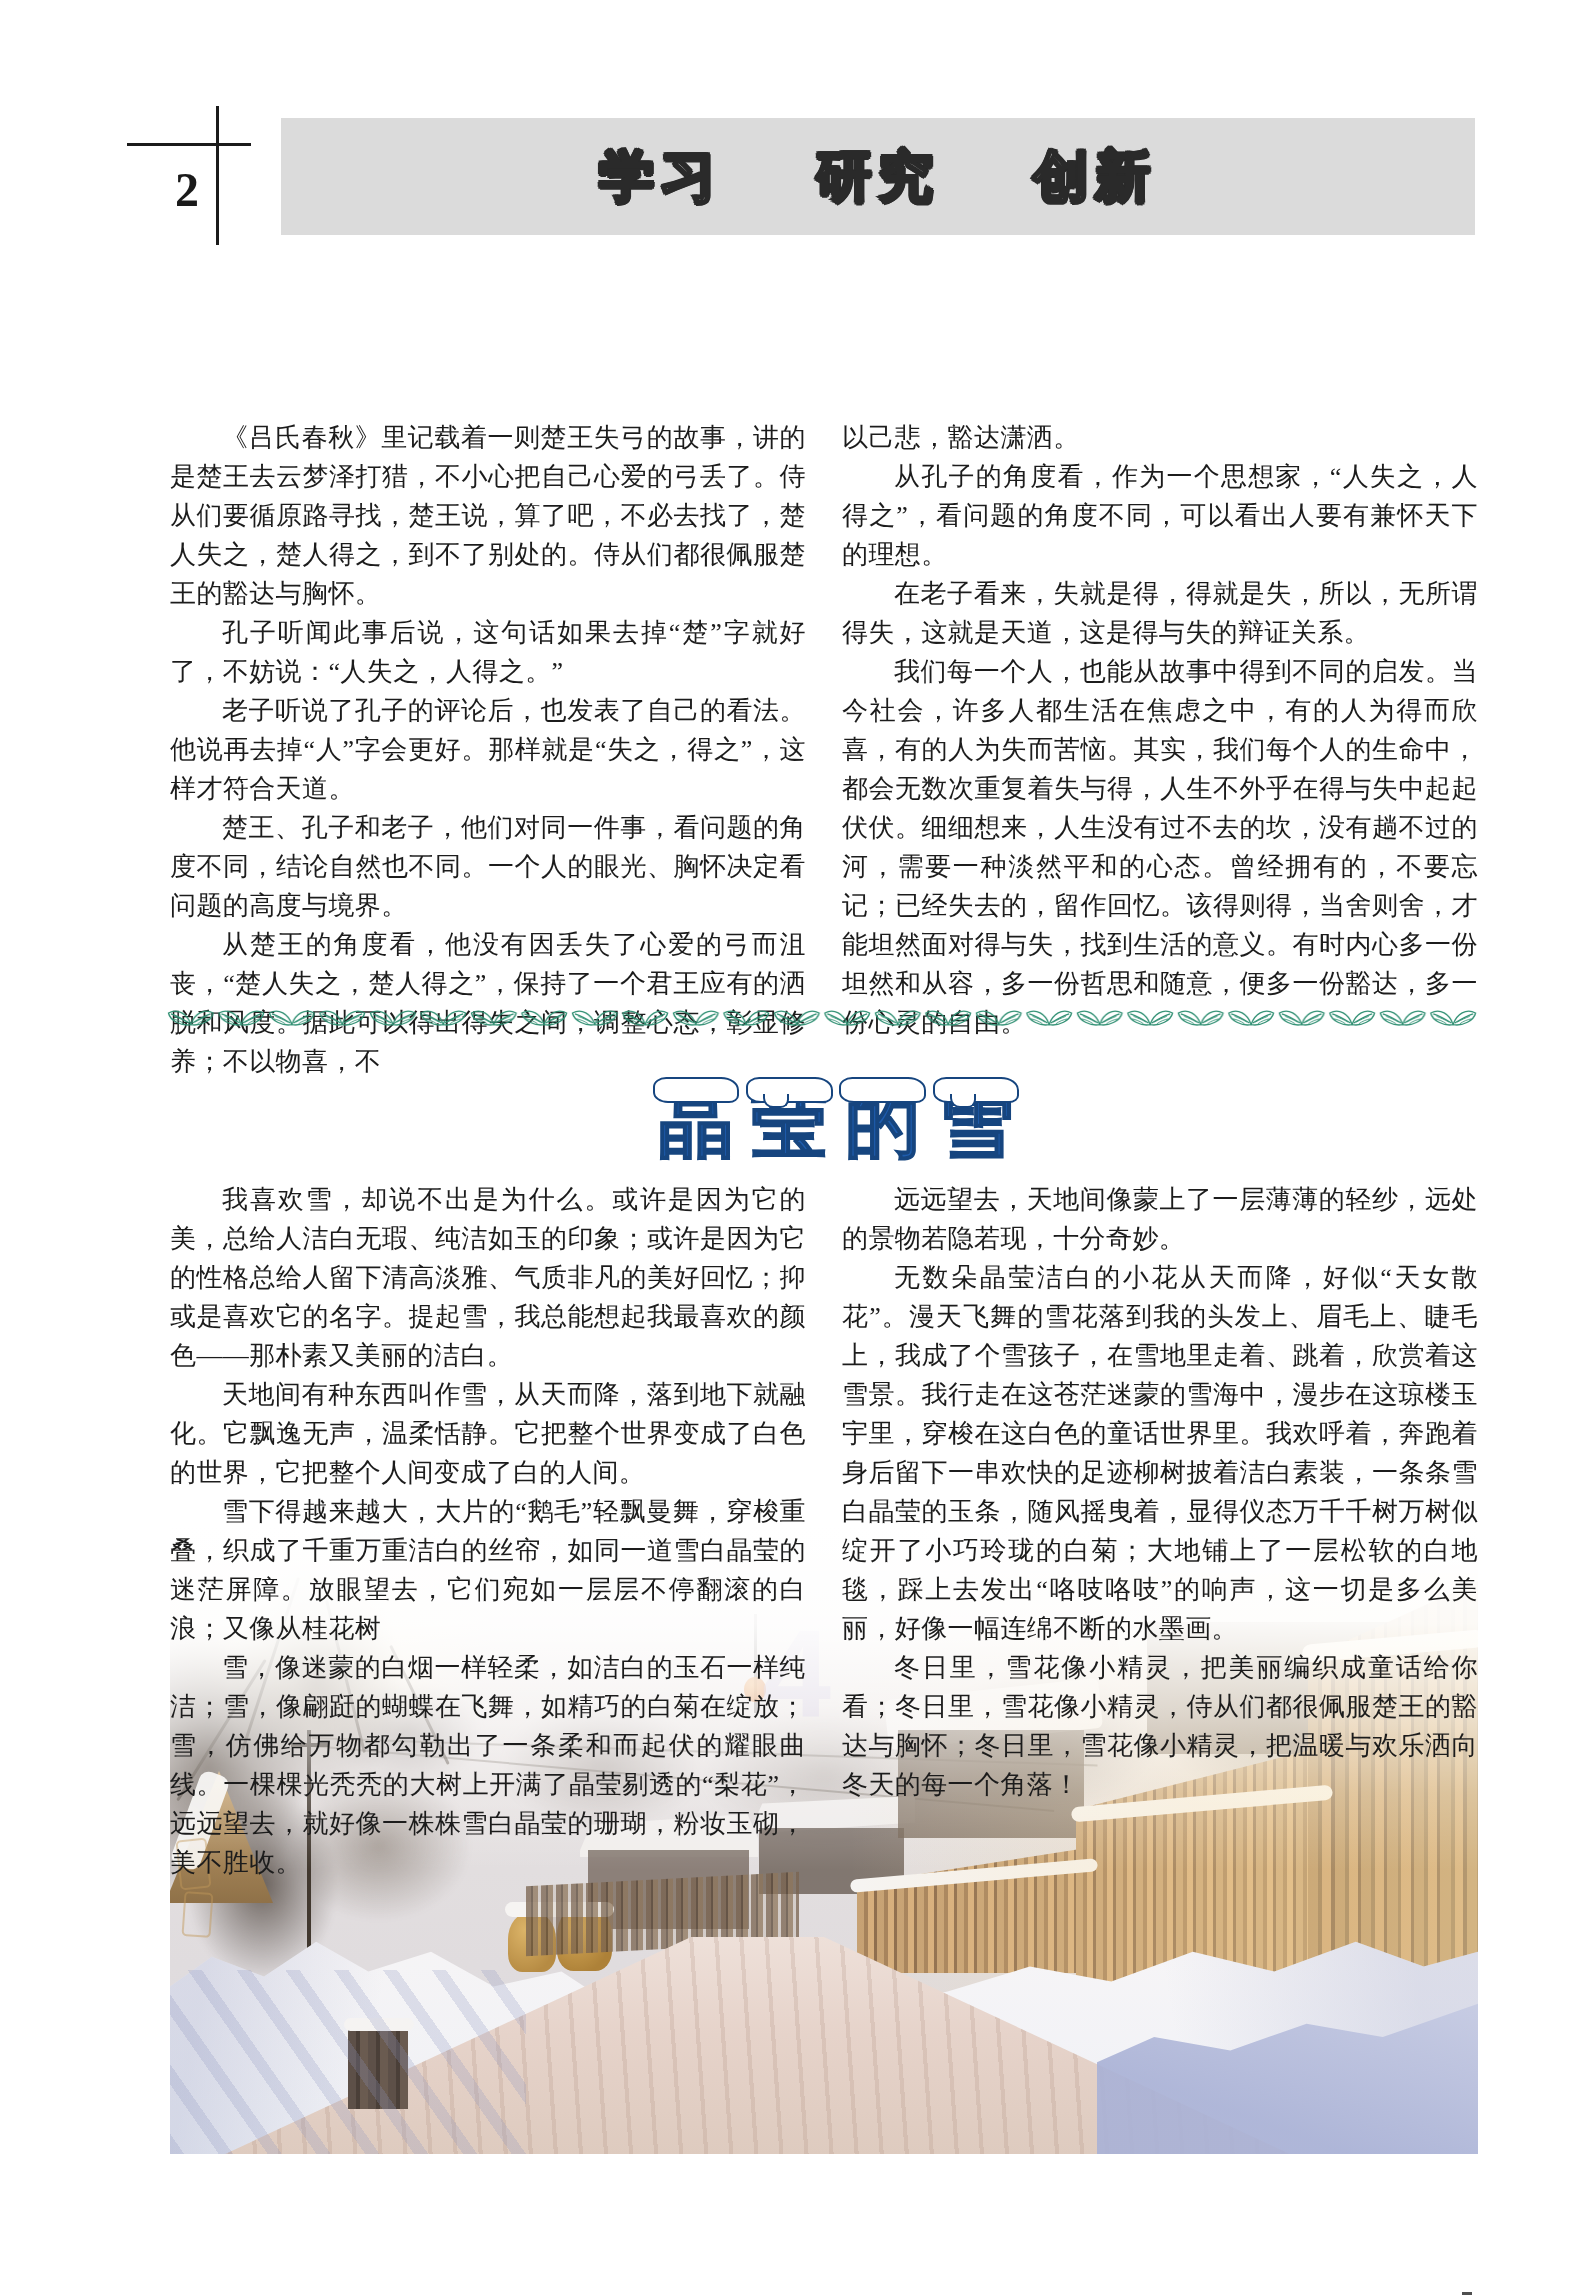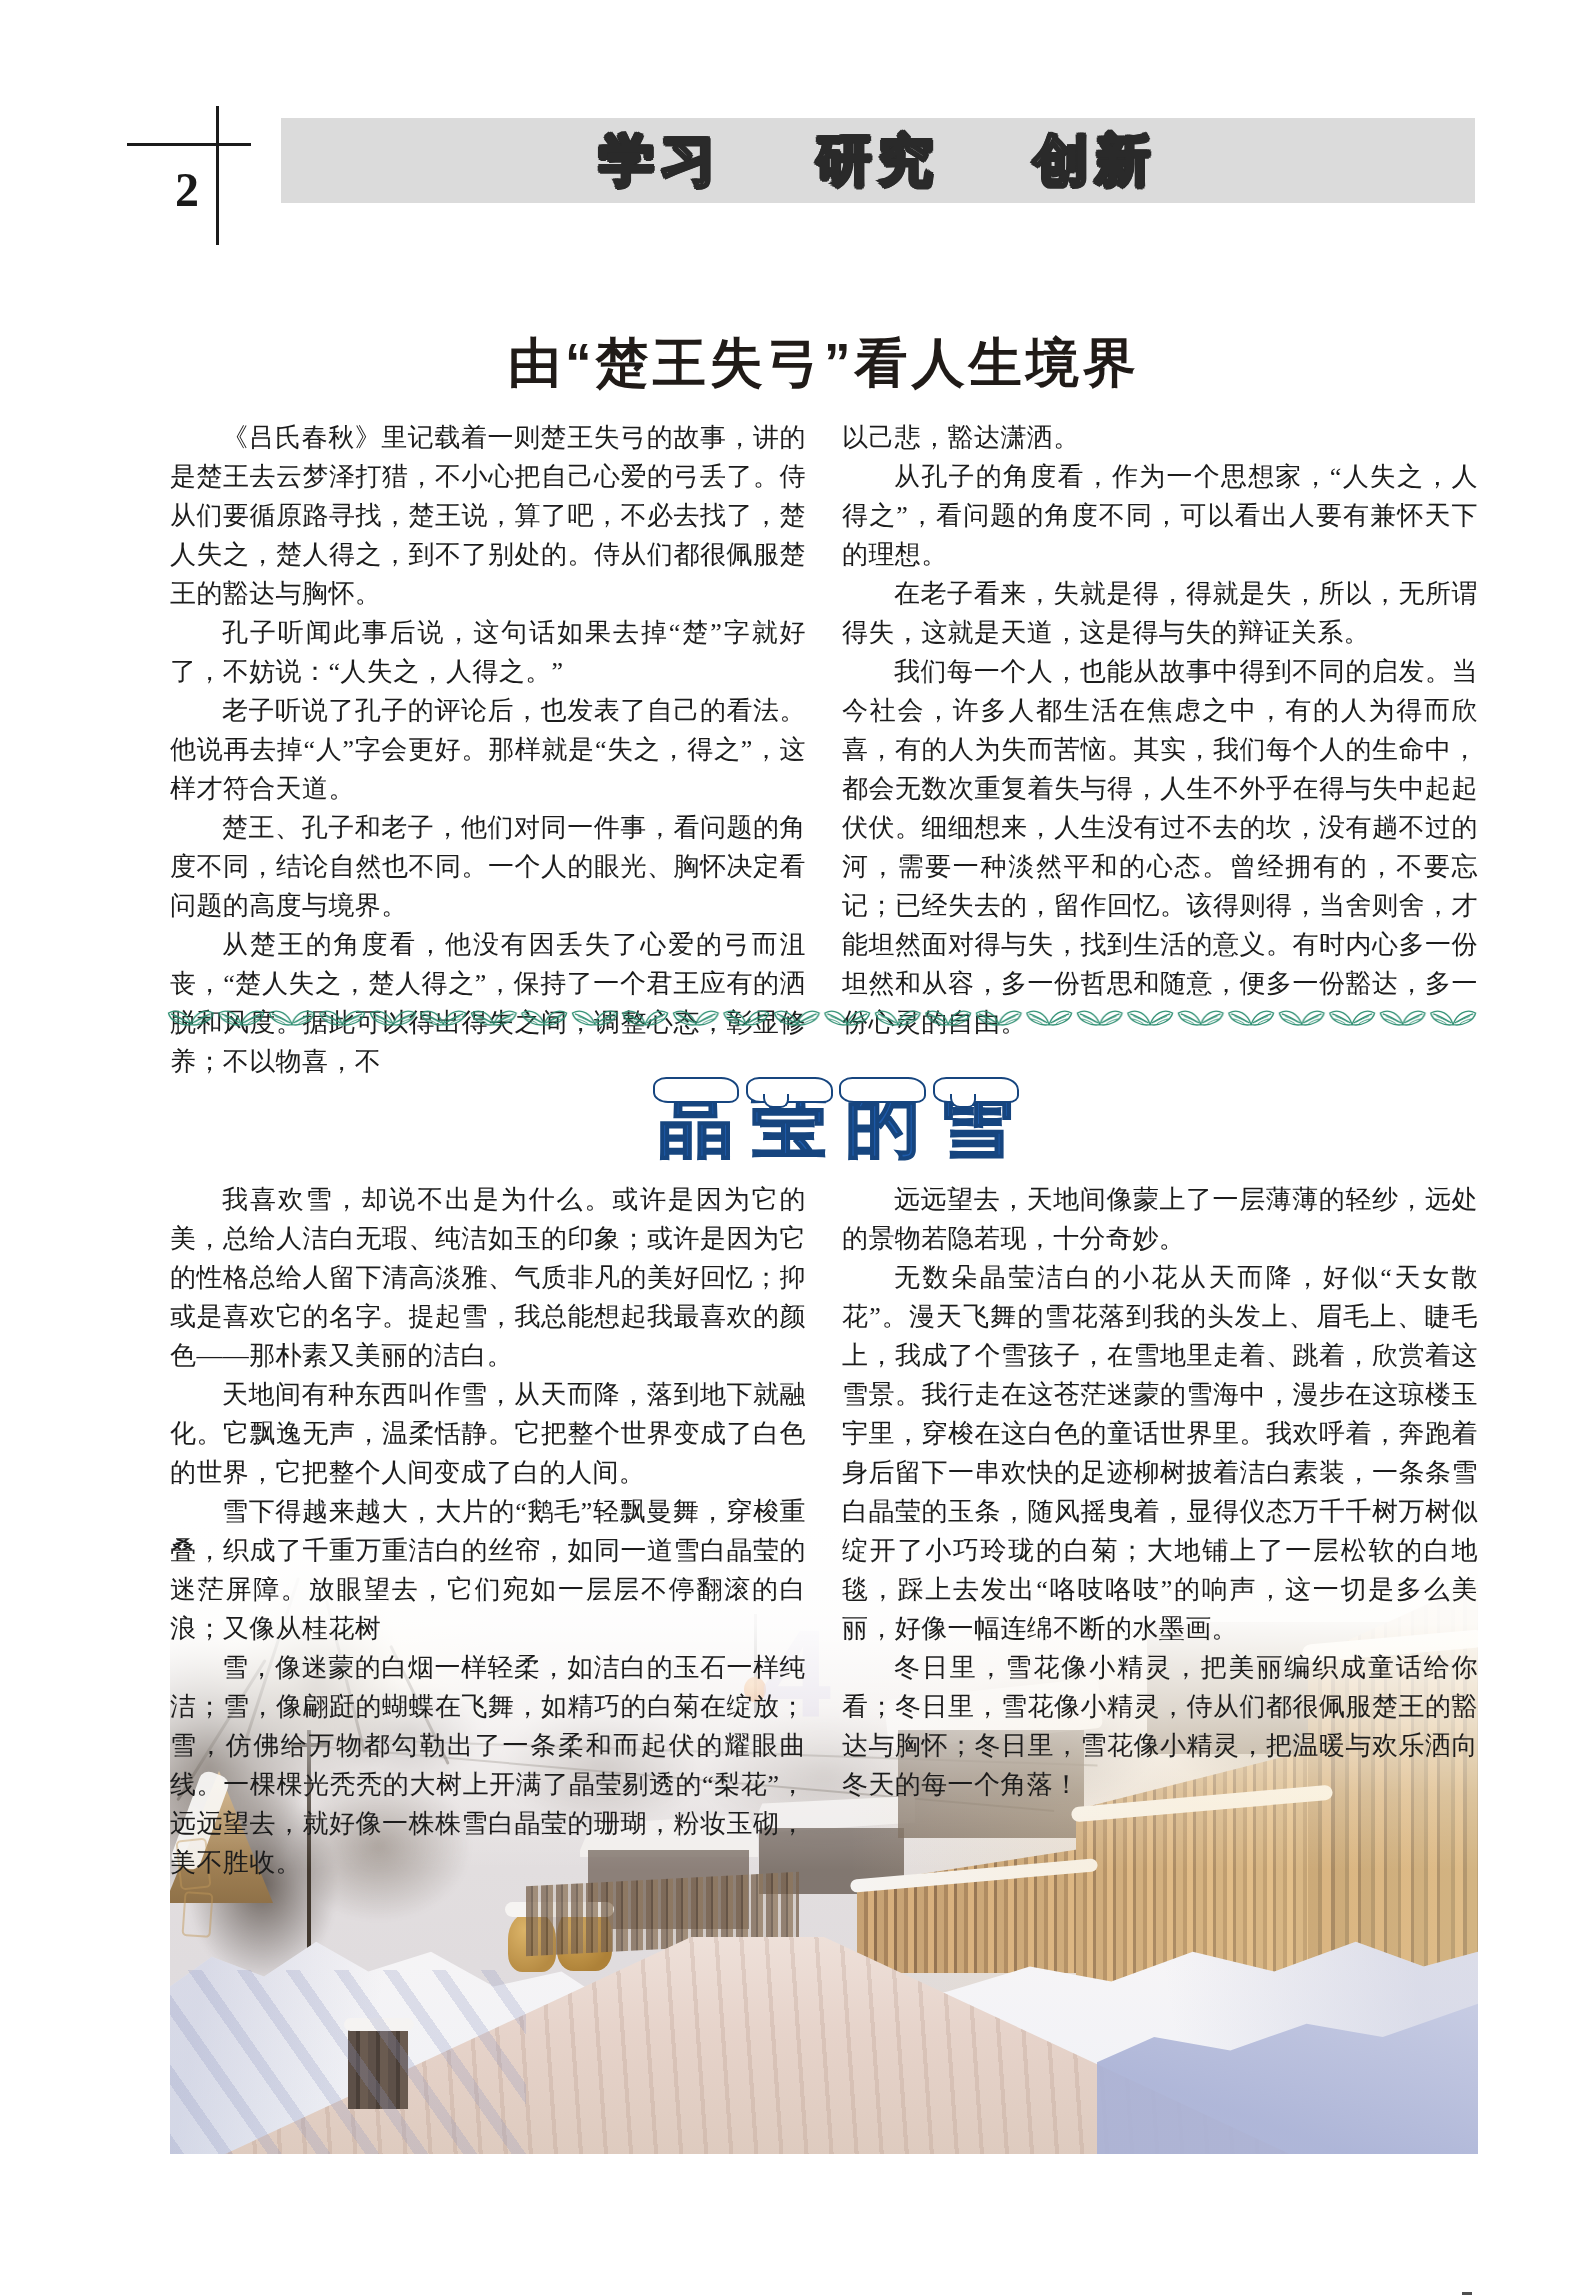"学习" .banner { height: 85px -> 117px }
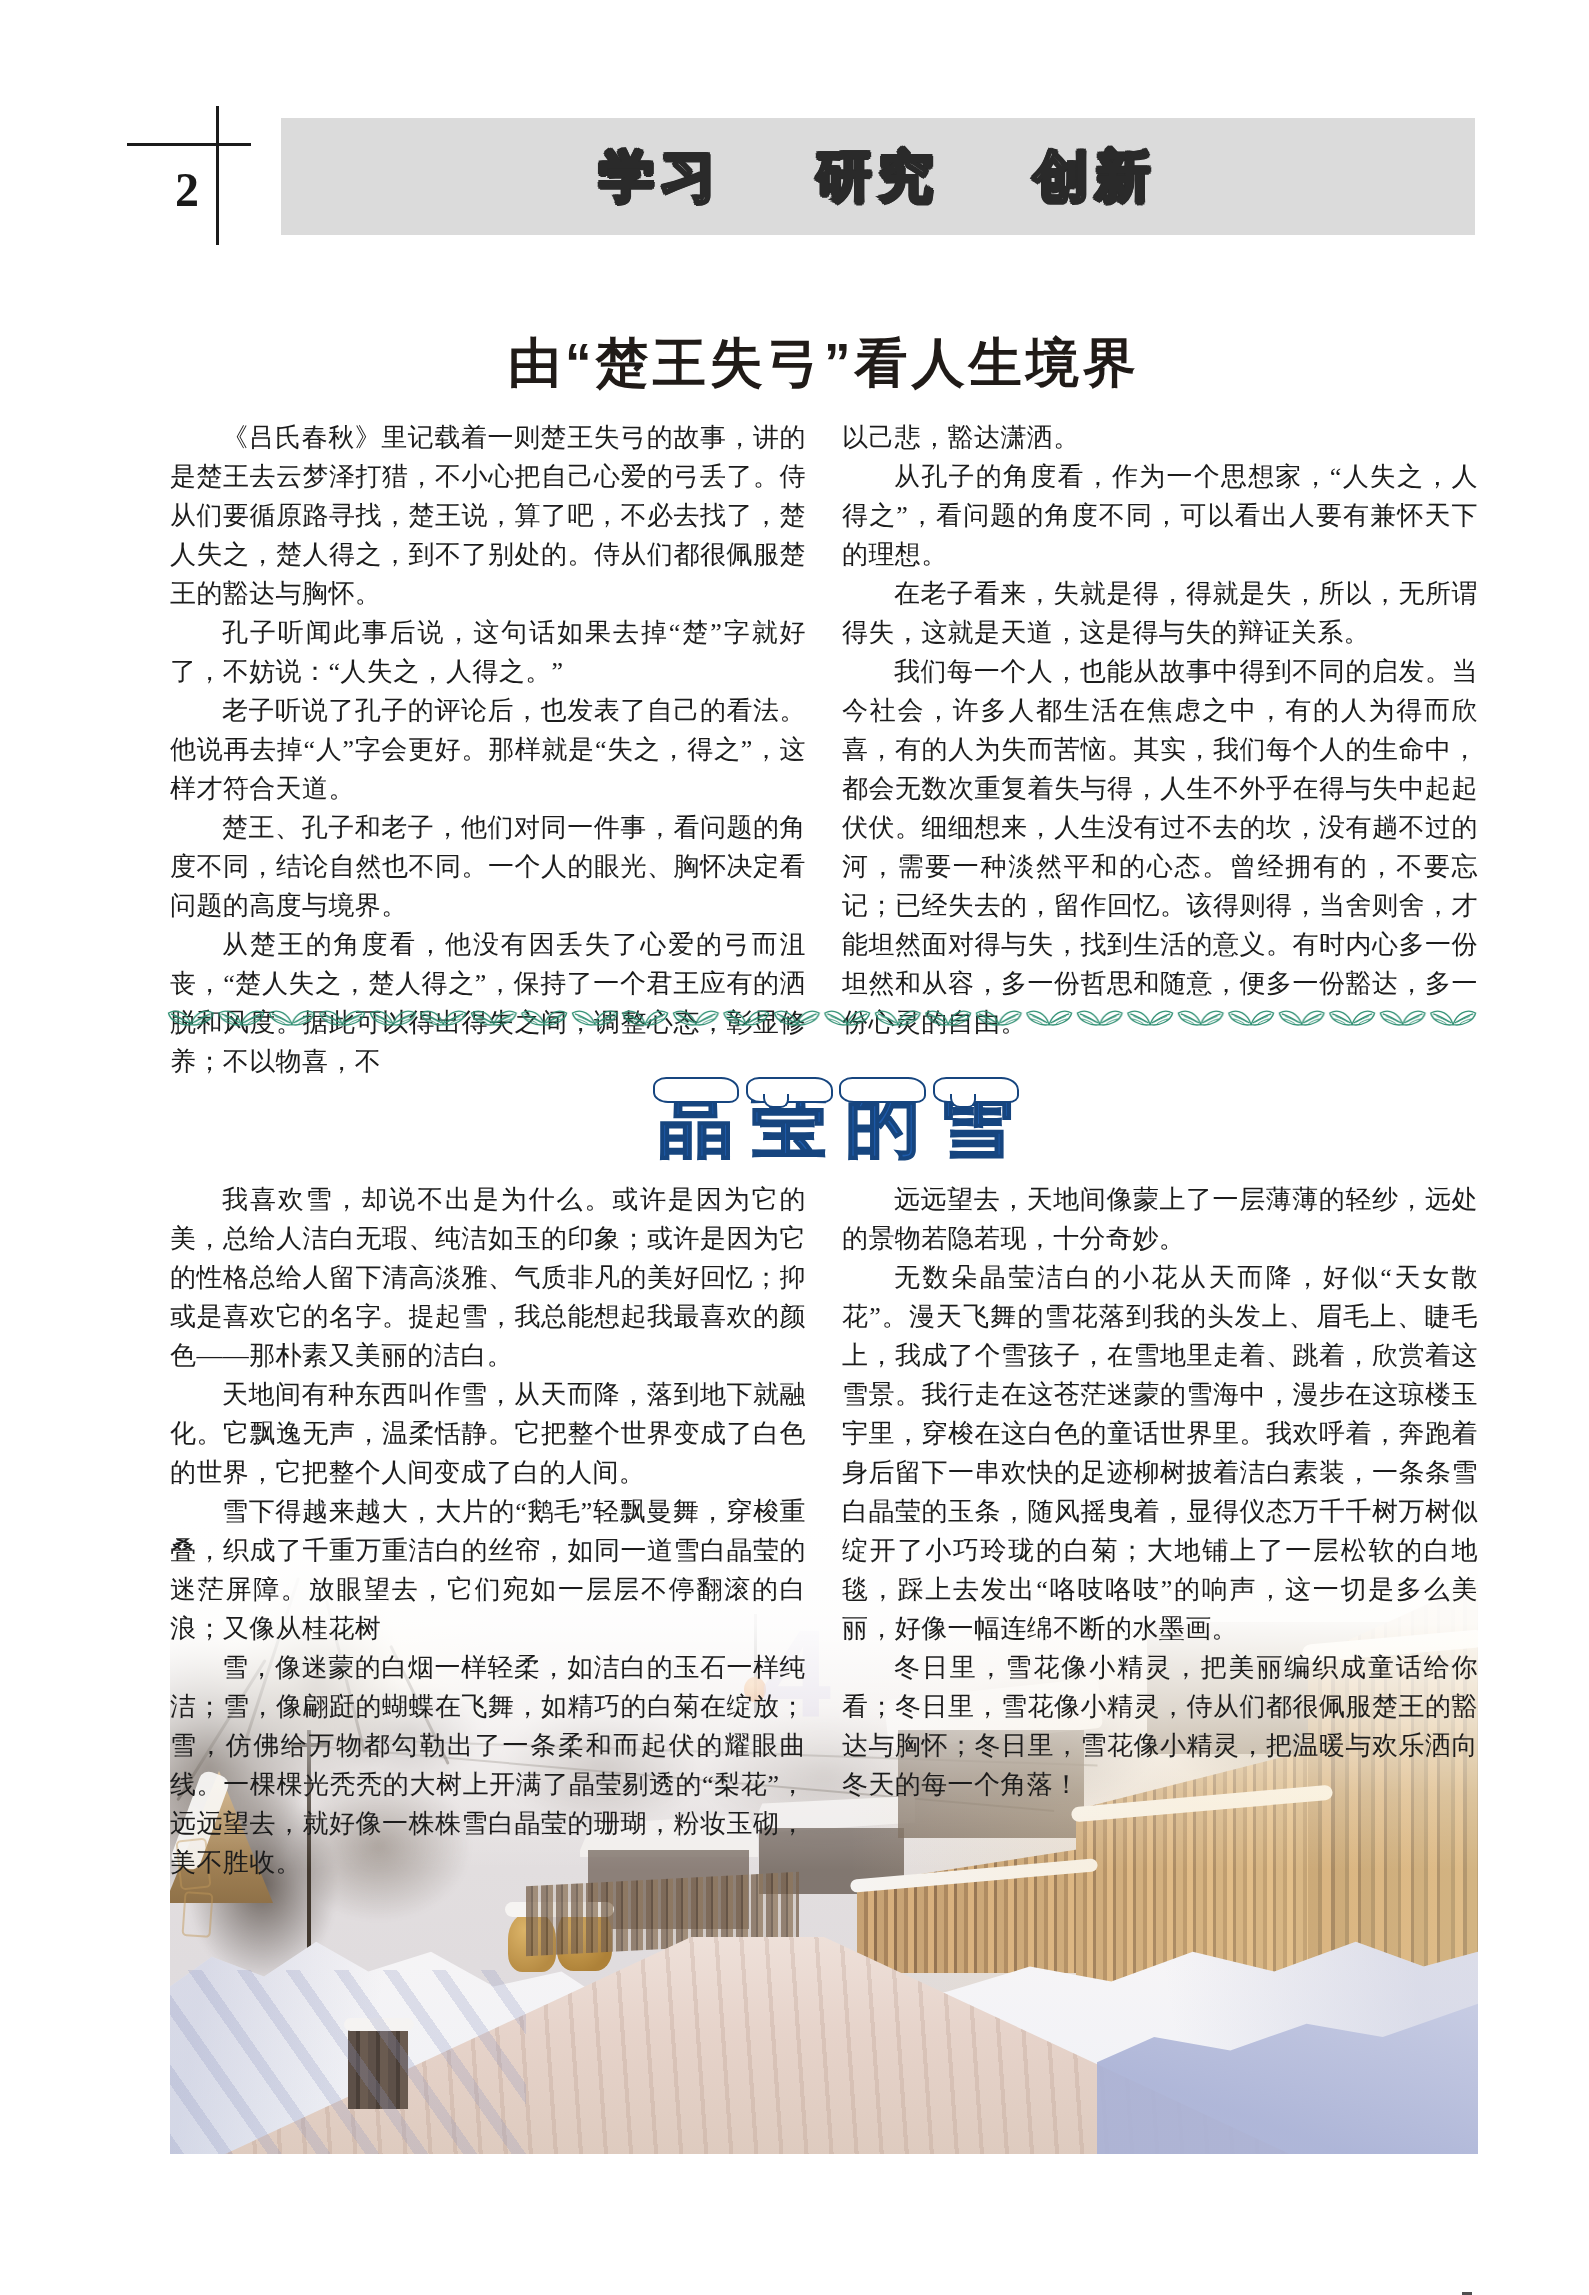"由“楚王失弓”看人生境界" div.title1 { html: <div>由“楚王失弓”看人生境界</div> -> none }
